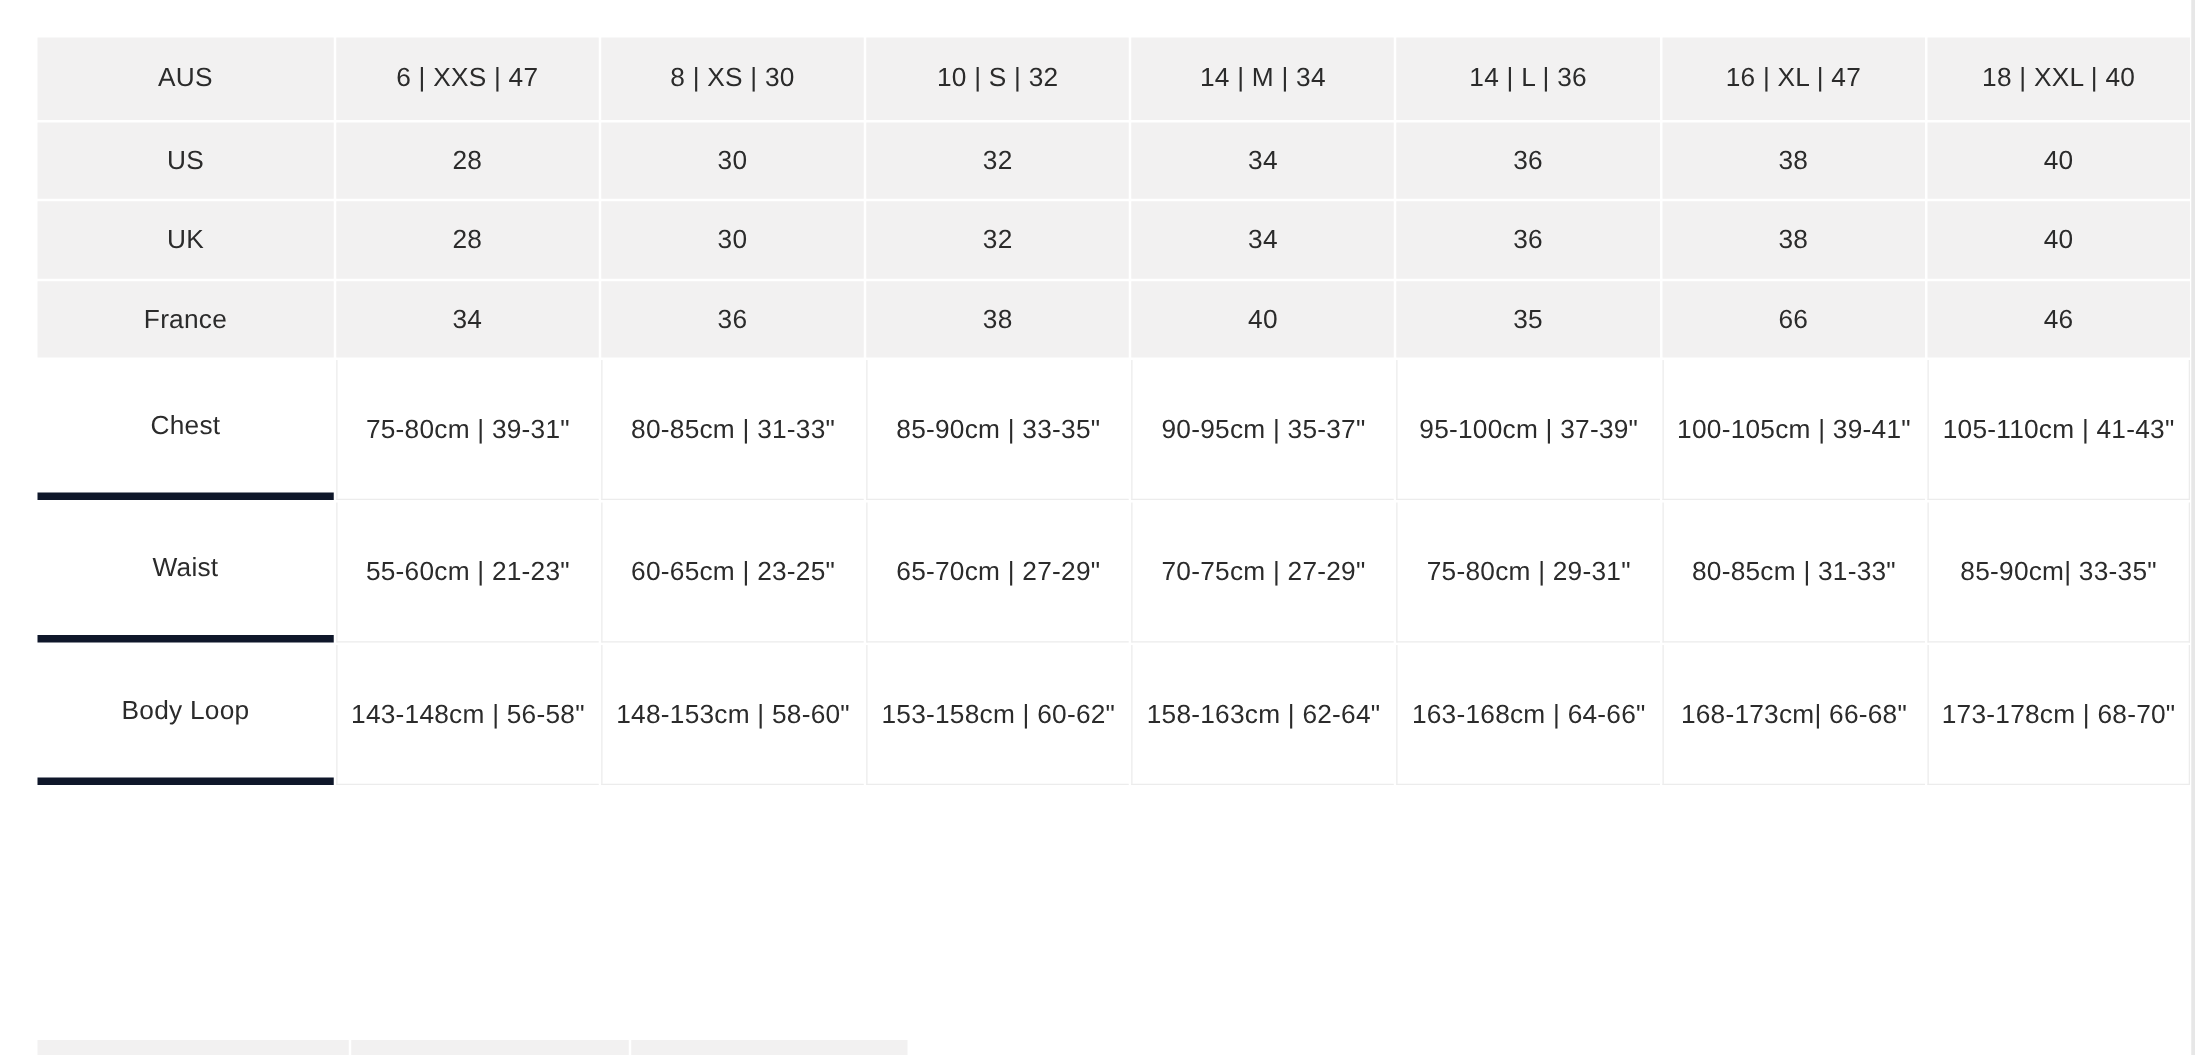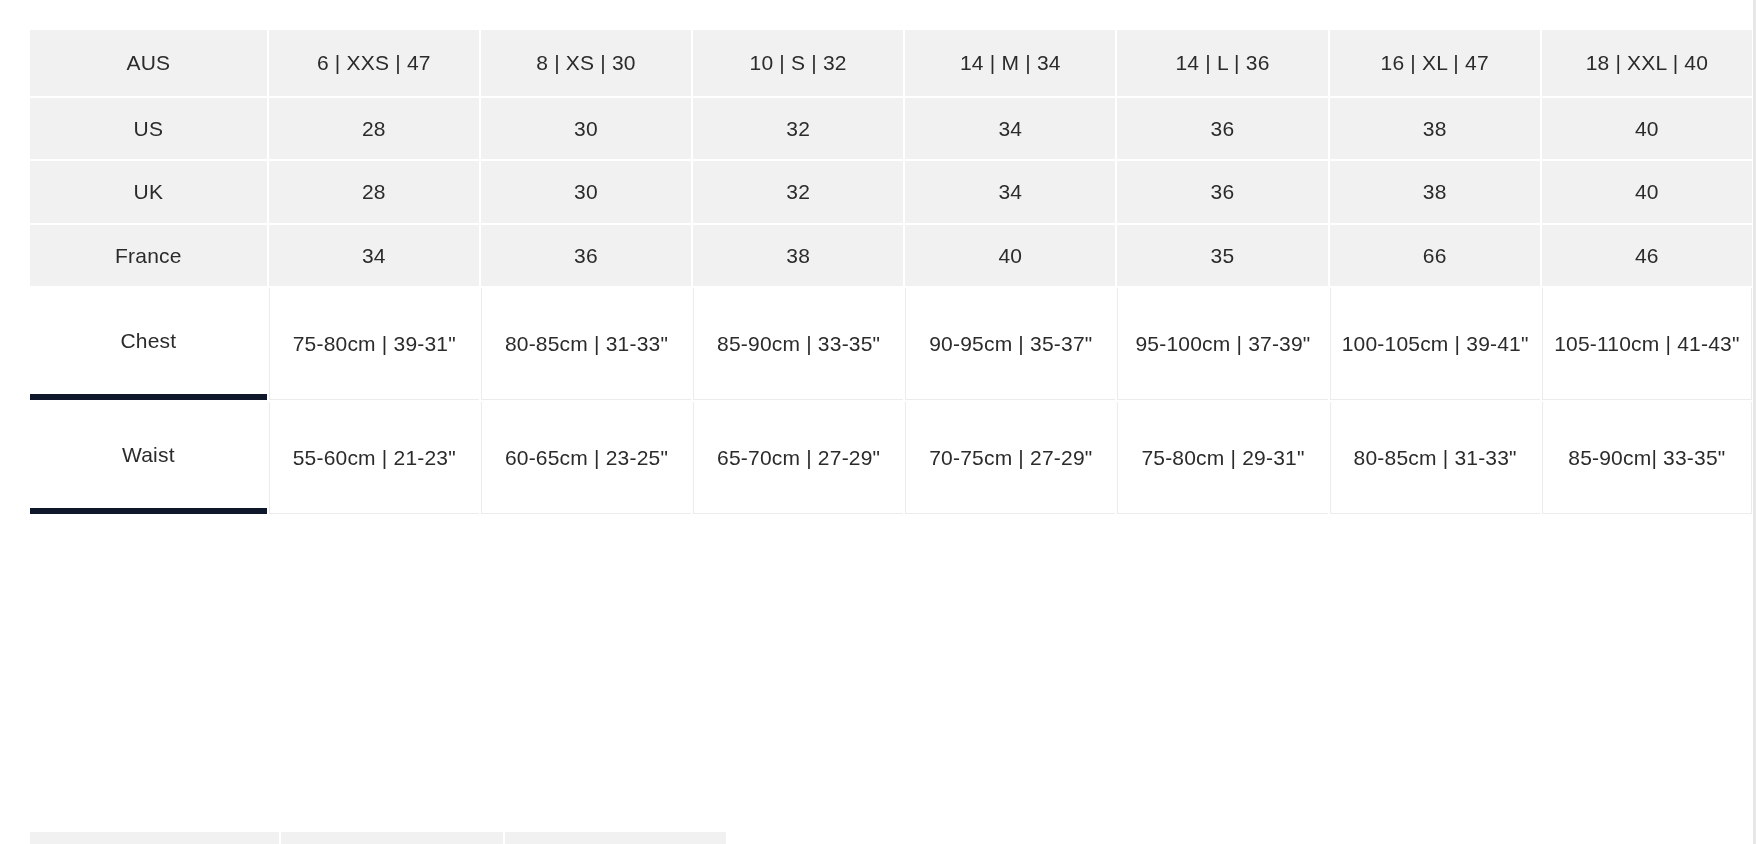"Body Loop" tr.meas { html: none -> <tr> <th>Body Loop</th> <td>143-148cm | 56-58"</td> <td>148-153cm | 58-60"</td> <td>153-158cm | 60-62"</td> <td>158-163cm | 62-64"</td> <td>163-168cm | 64-66"</td> <td>168-173cm| 66-68"</td> <td>173-178cm | 68-70"</td> </tr> }
